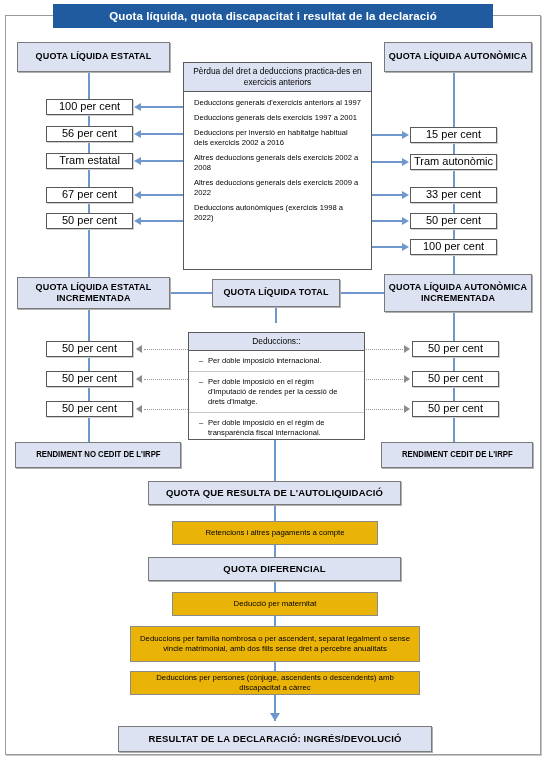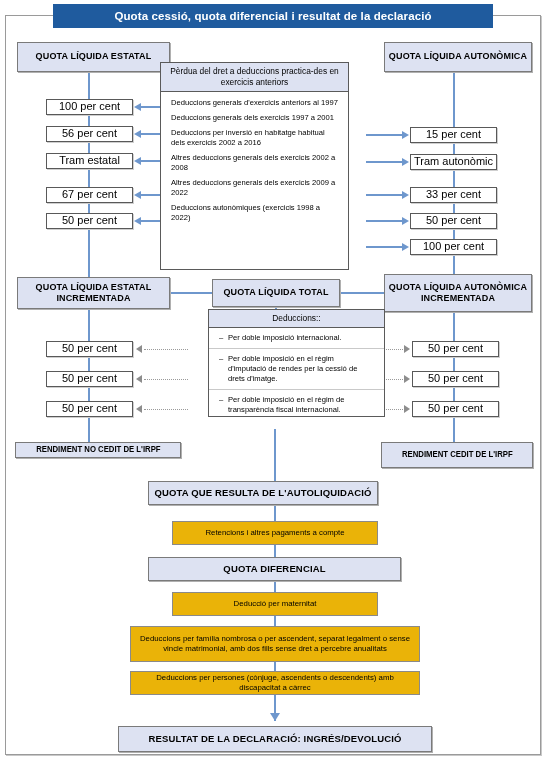"Quota cessió, quota diferencial i" div.title-bar { text: cessió, quota diferencial -> líquida, quota discapacitat }
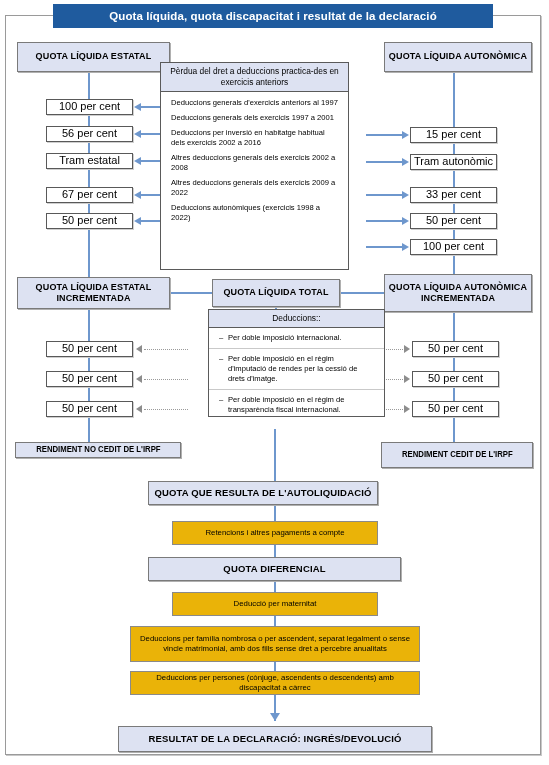"Pèrdua del dret a deduccions" div.panel { left: 160px -> 183px }
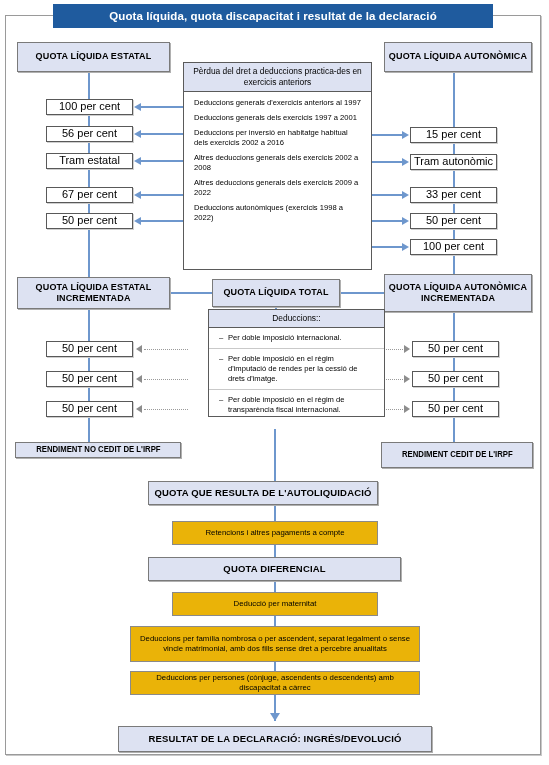"Deduccions::" div.panel { margin-left: 20px -> none; top: 309px -> 332px }
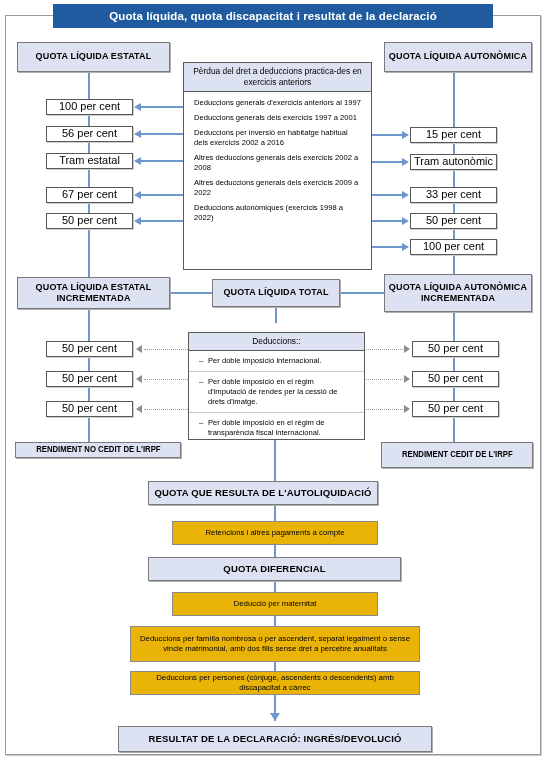"RENDIMENT NO CEDIT DE L'IRPF" div.box { height: 16px -> 26px }
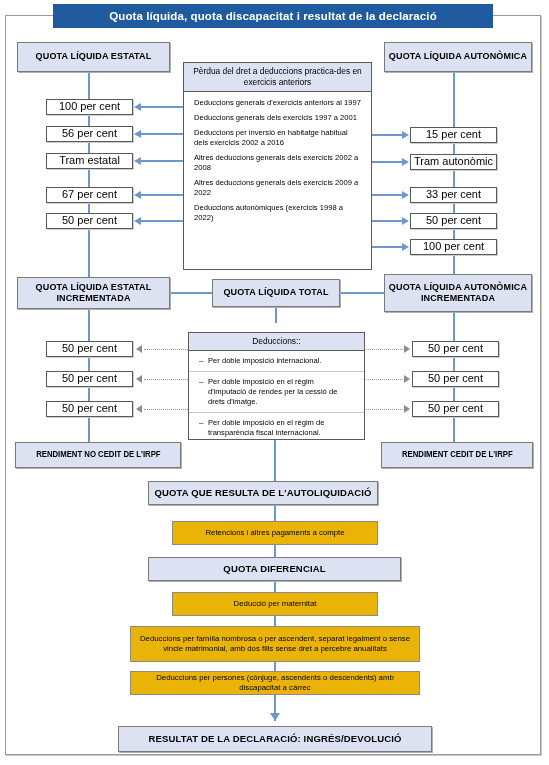"QUOTA QUE RESULTA DE L'AUTOLIQUIDACIÓ" div.box { width: 230px -> 253px }
